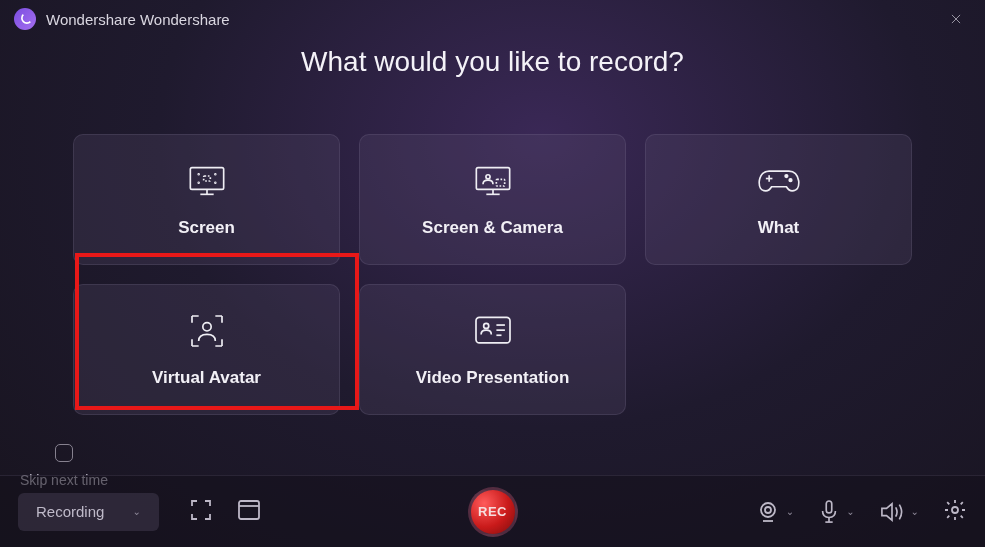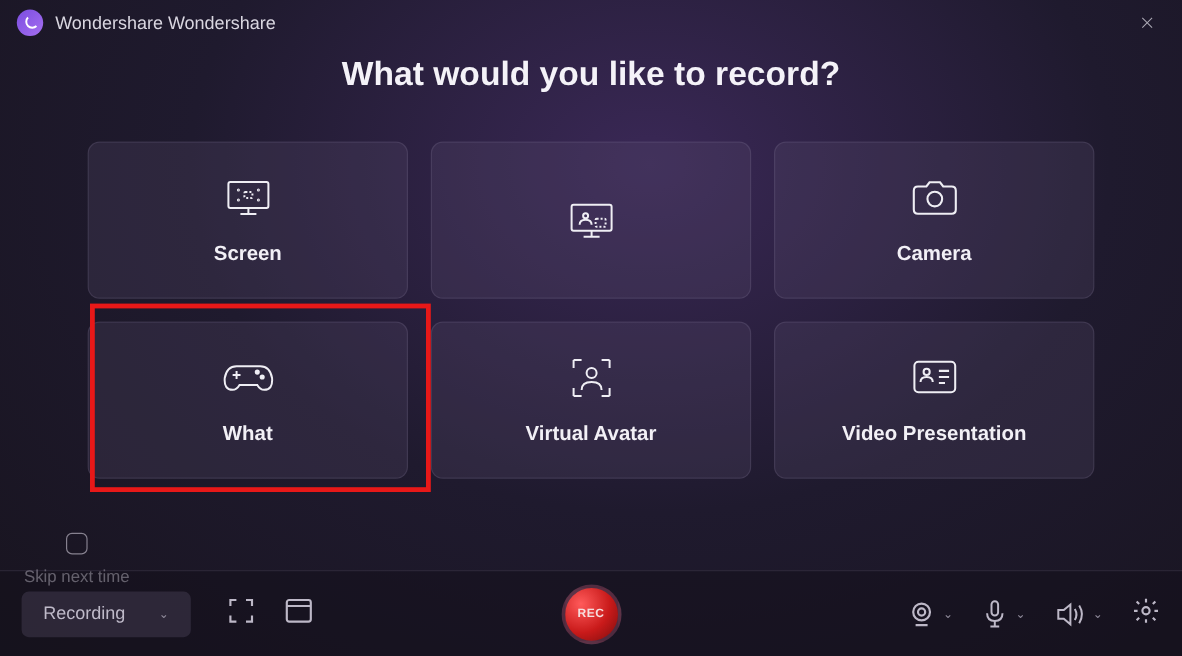"What would you like to" .heading { font-weight: 700 -> 400; margin-bottom: 24px -> 40px }
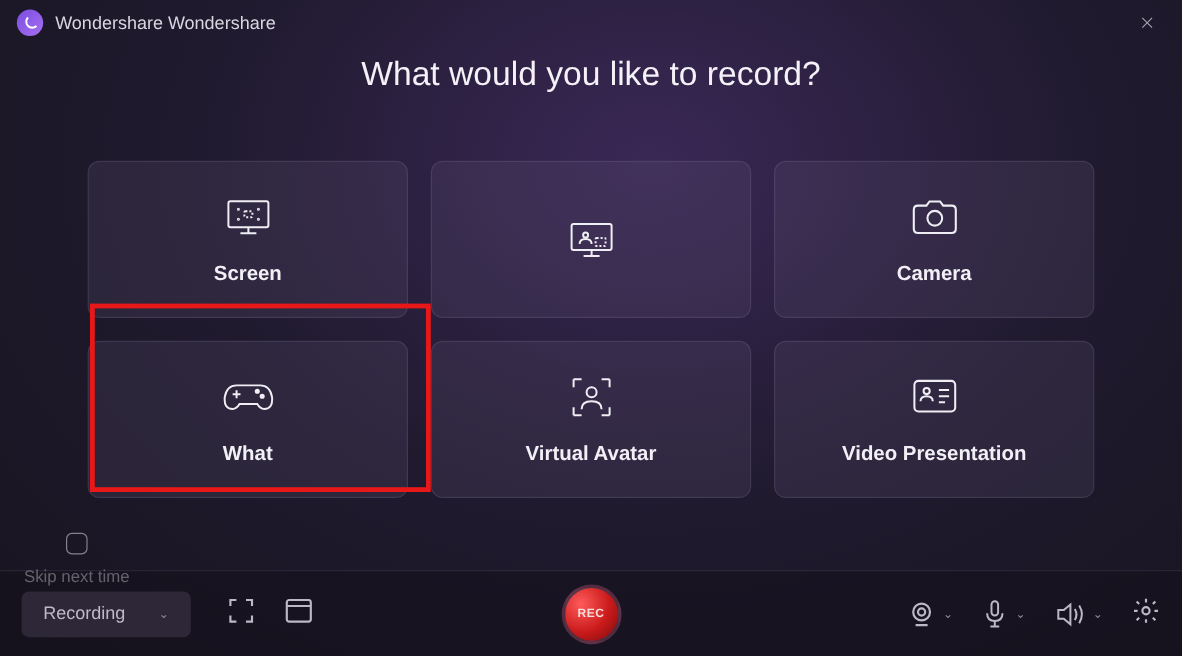"Screen & Camera" div.card-label { html: none -> <div>Screen &amp; Camera</div> }
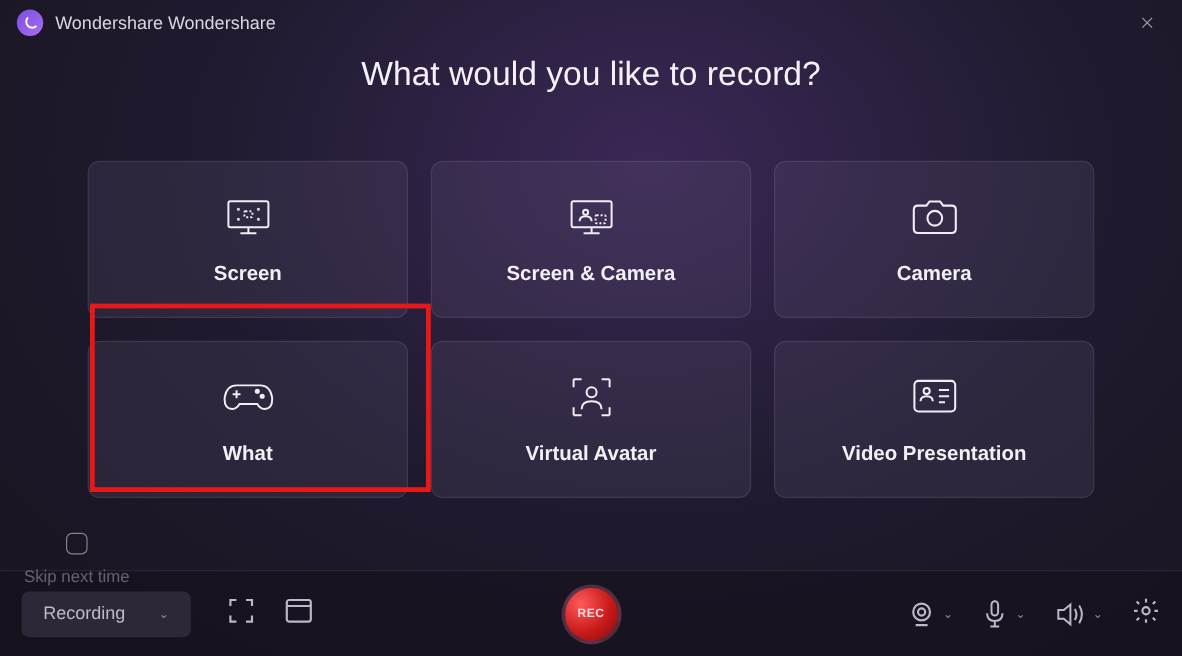"Camera" div.card { html: <div> <div> <svg> <path></path> <circle></circle> </svg> </div> <div>Camera</div> </div> -> none }
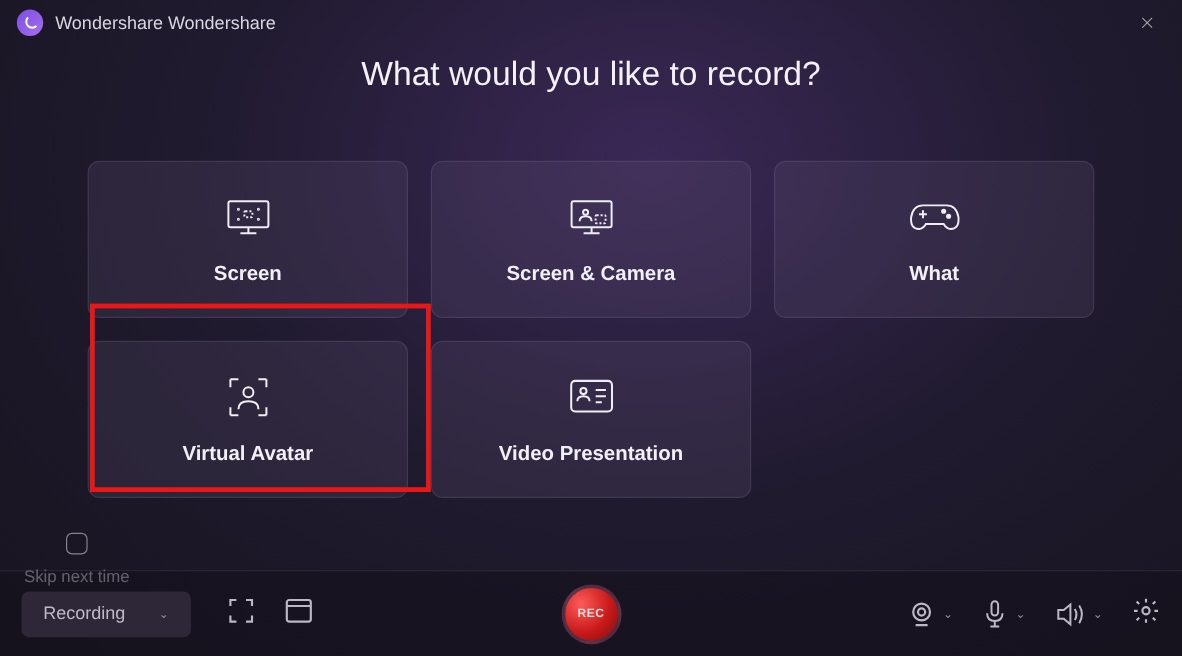"REC" .rec-button { font-size: 10px -> 13px }
